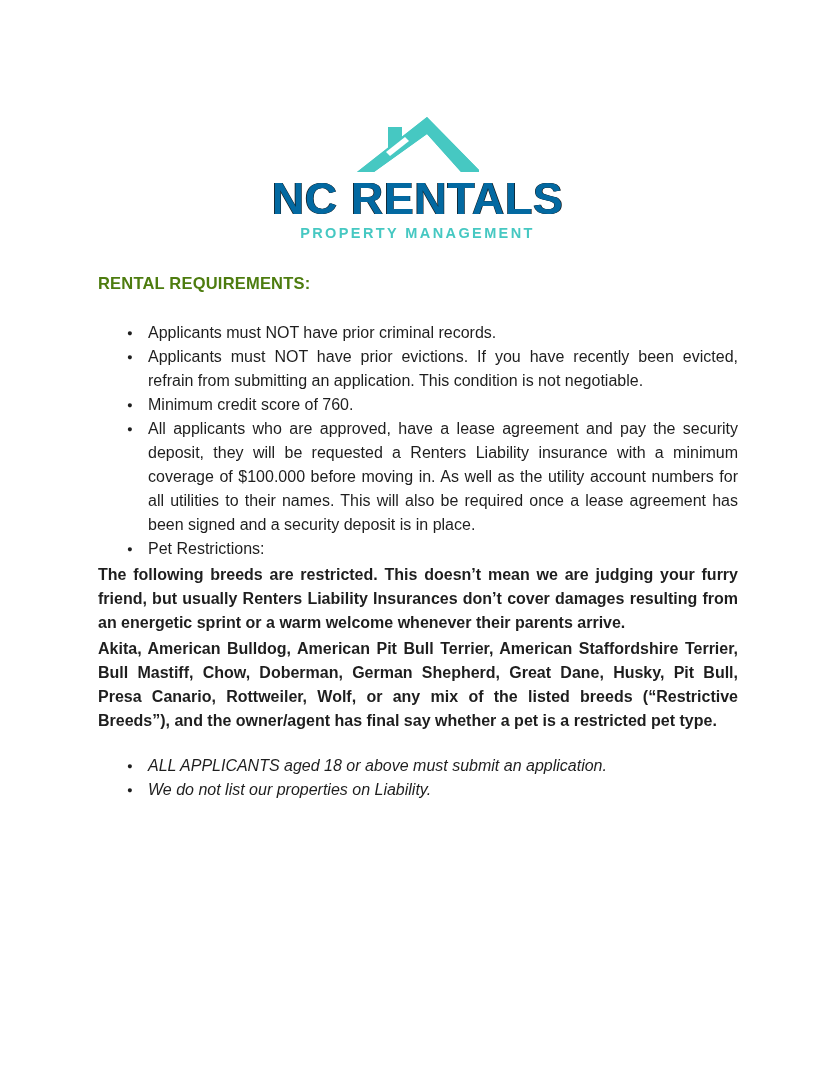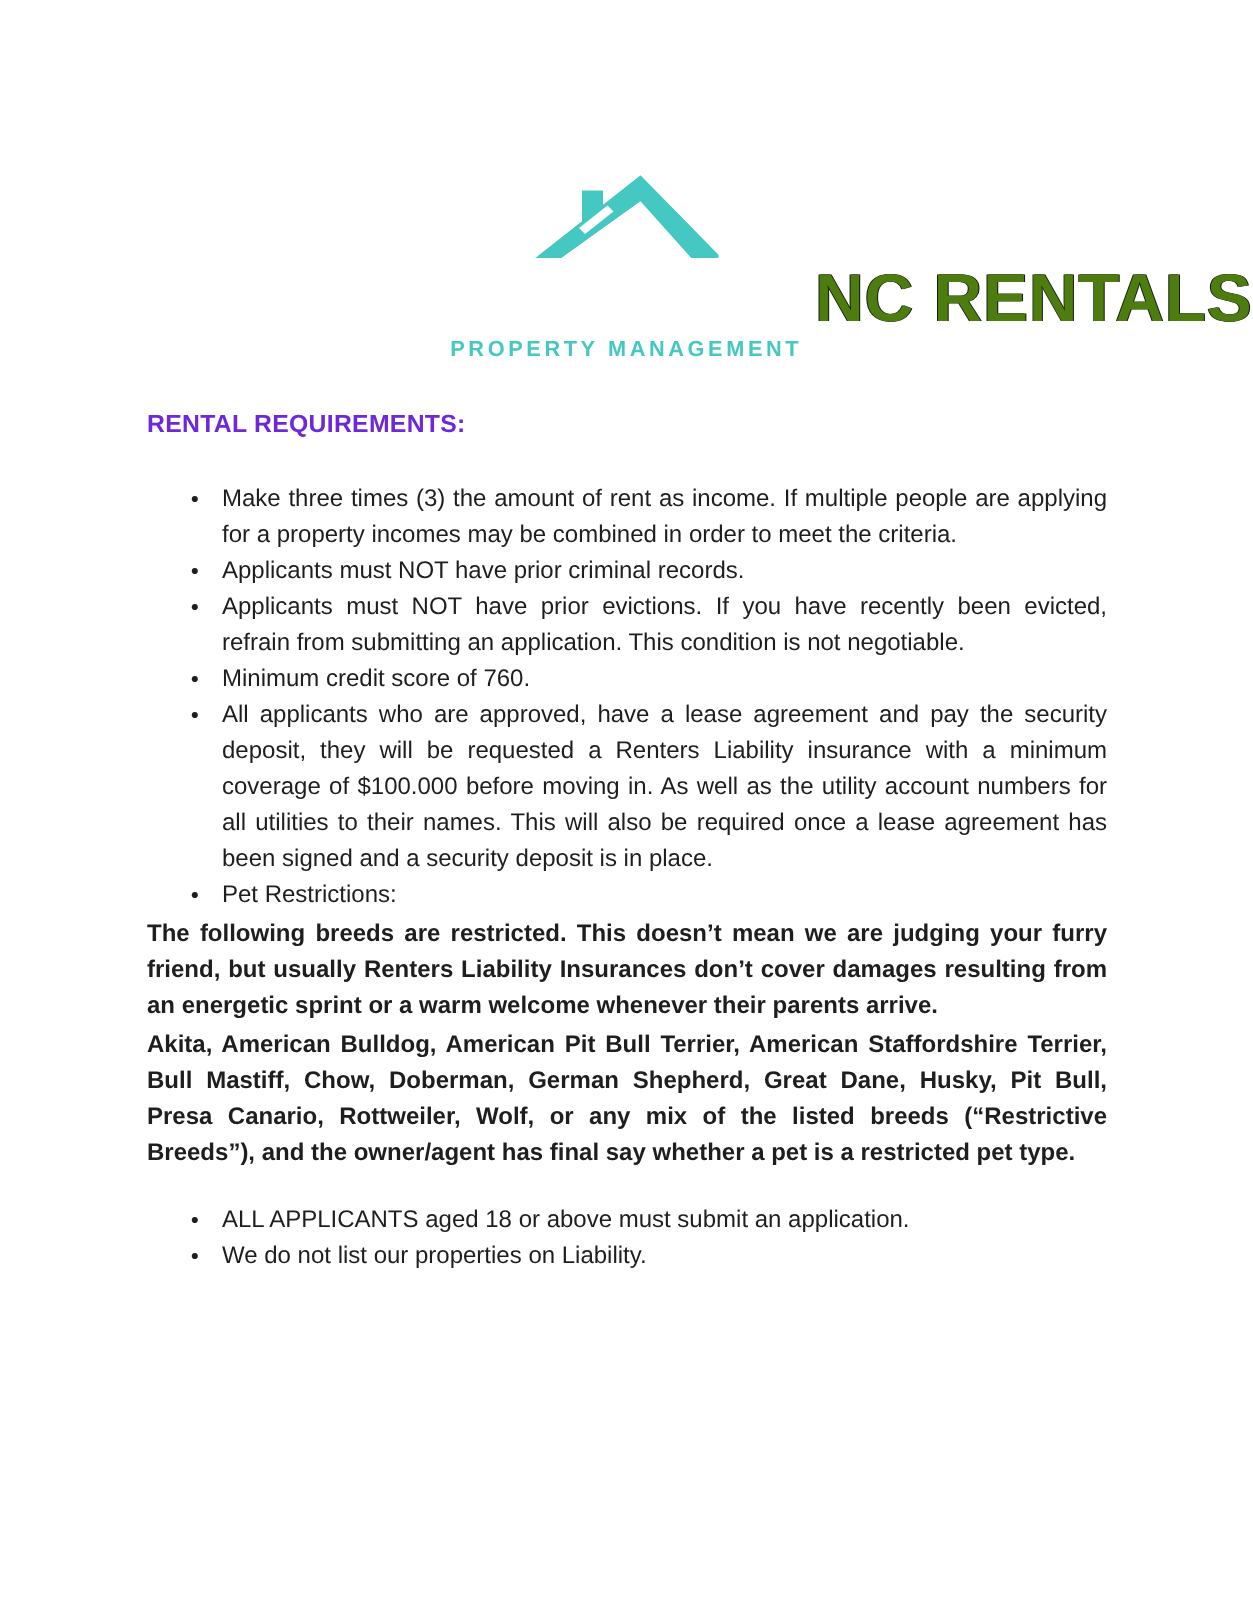"NC RENTALS" .logo-name { color: #4d7c0f -> #0369a1; text-align: right -> none }
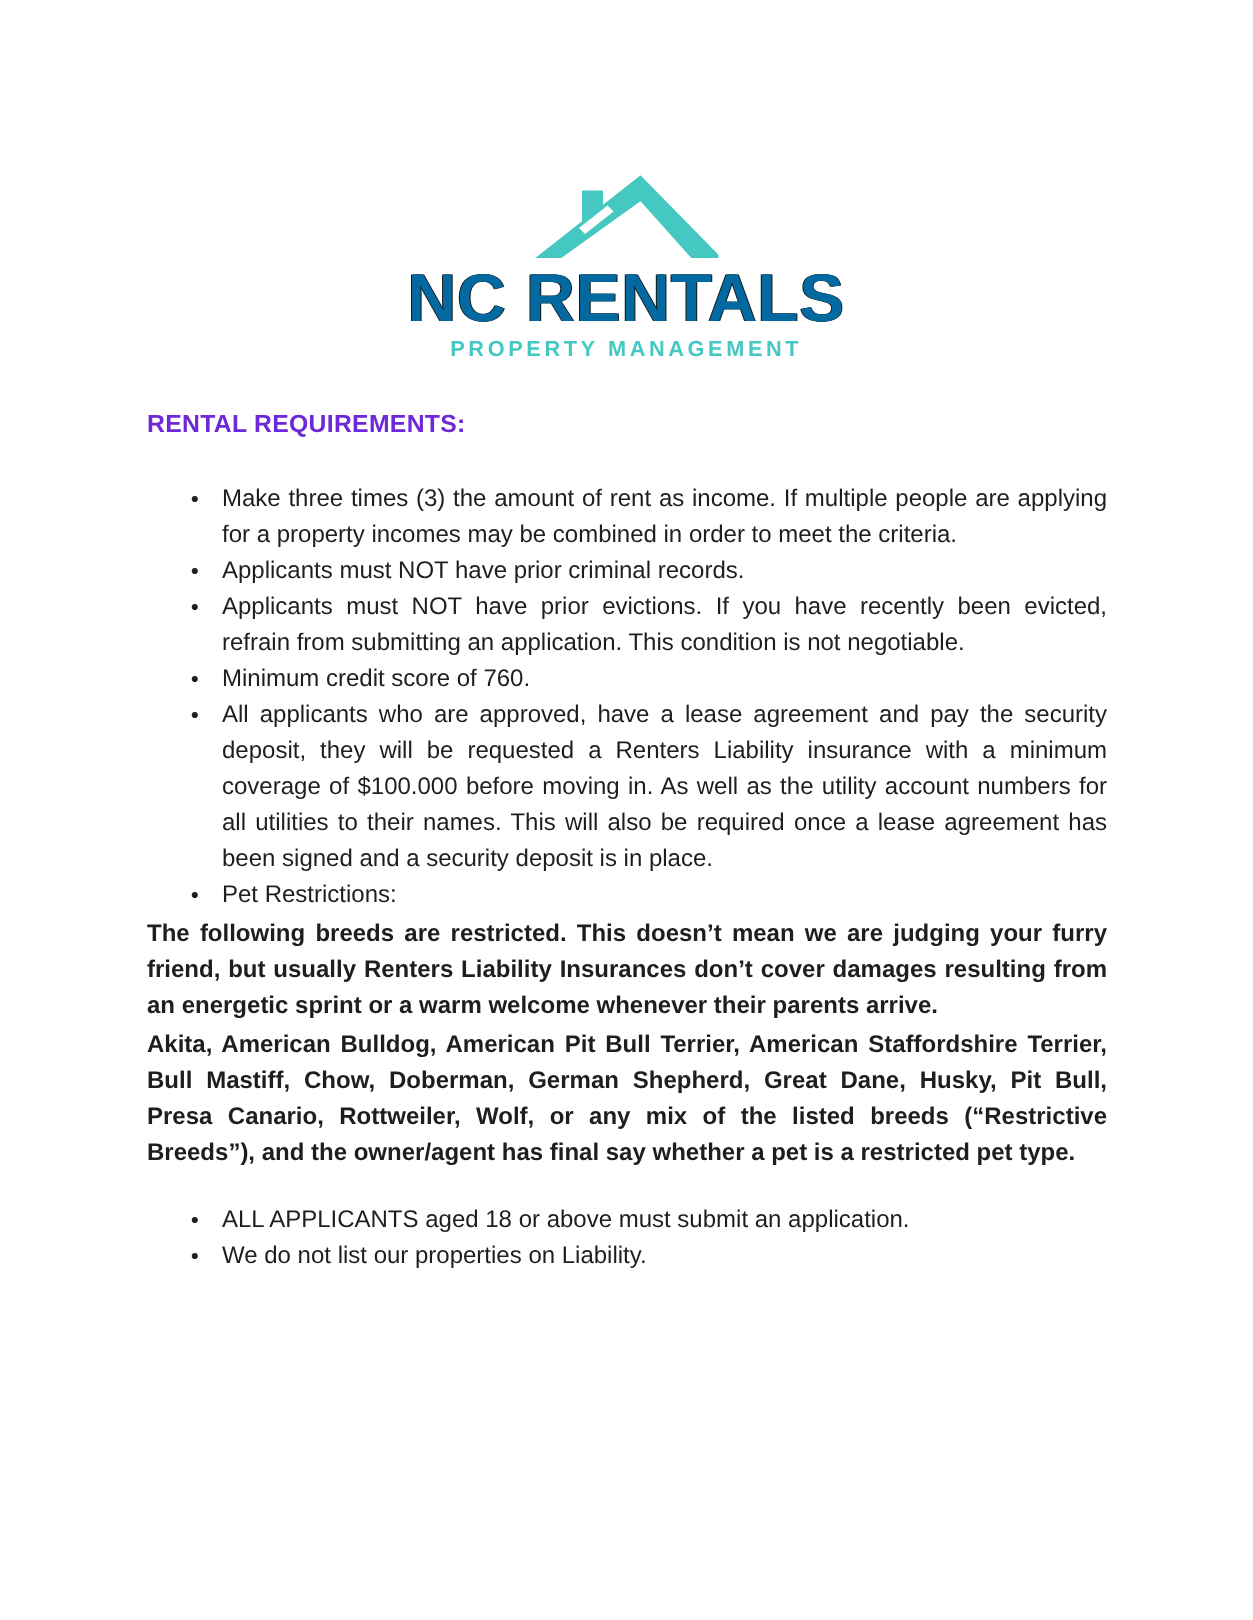"RENTAL REQUIREMENTS:" .doc-heading { color: #6d28d9 -> #4d7c0f }
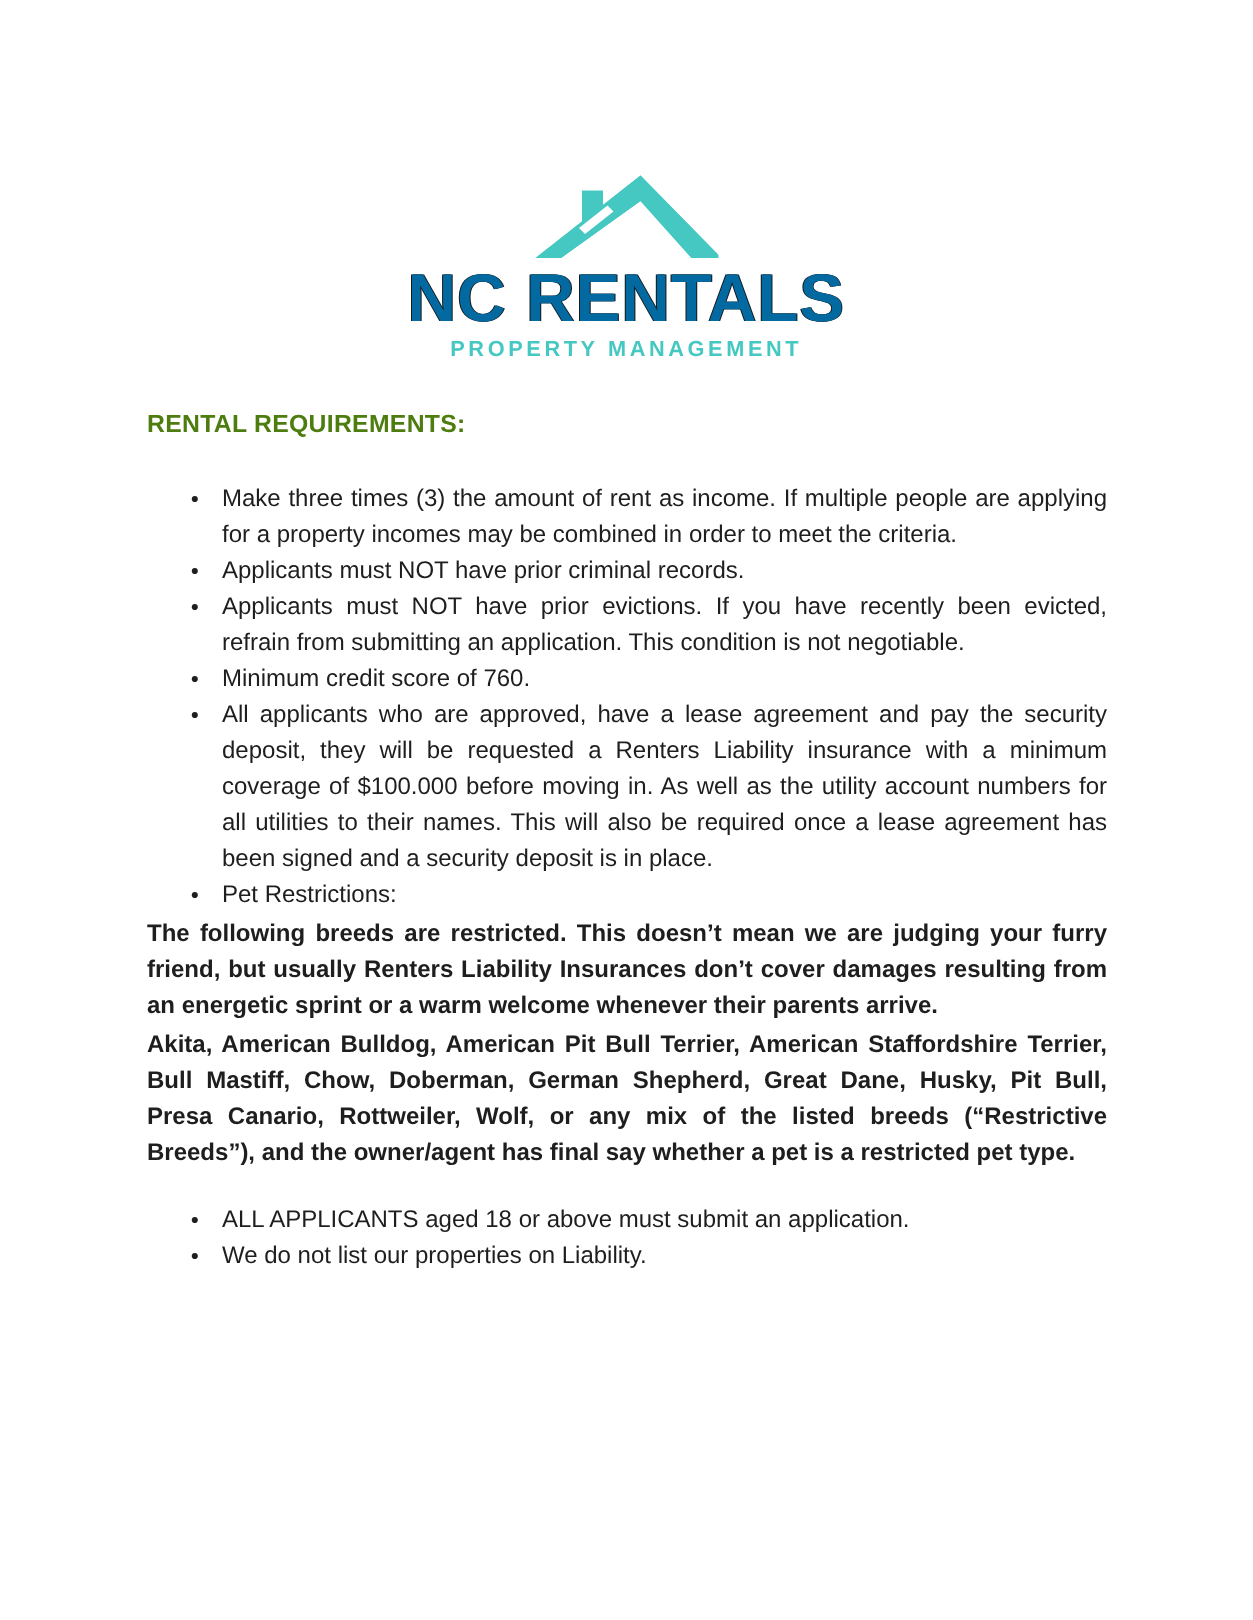"Make three times (3) the" li { html: <li>Make three times (3) the amount of rent as income. If multiple people are applying for a property incomes may be combined in order to meet the criteria.</li> -> none }
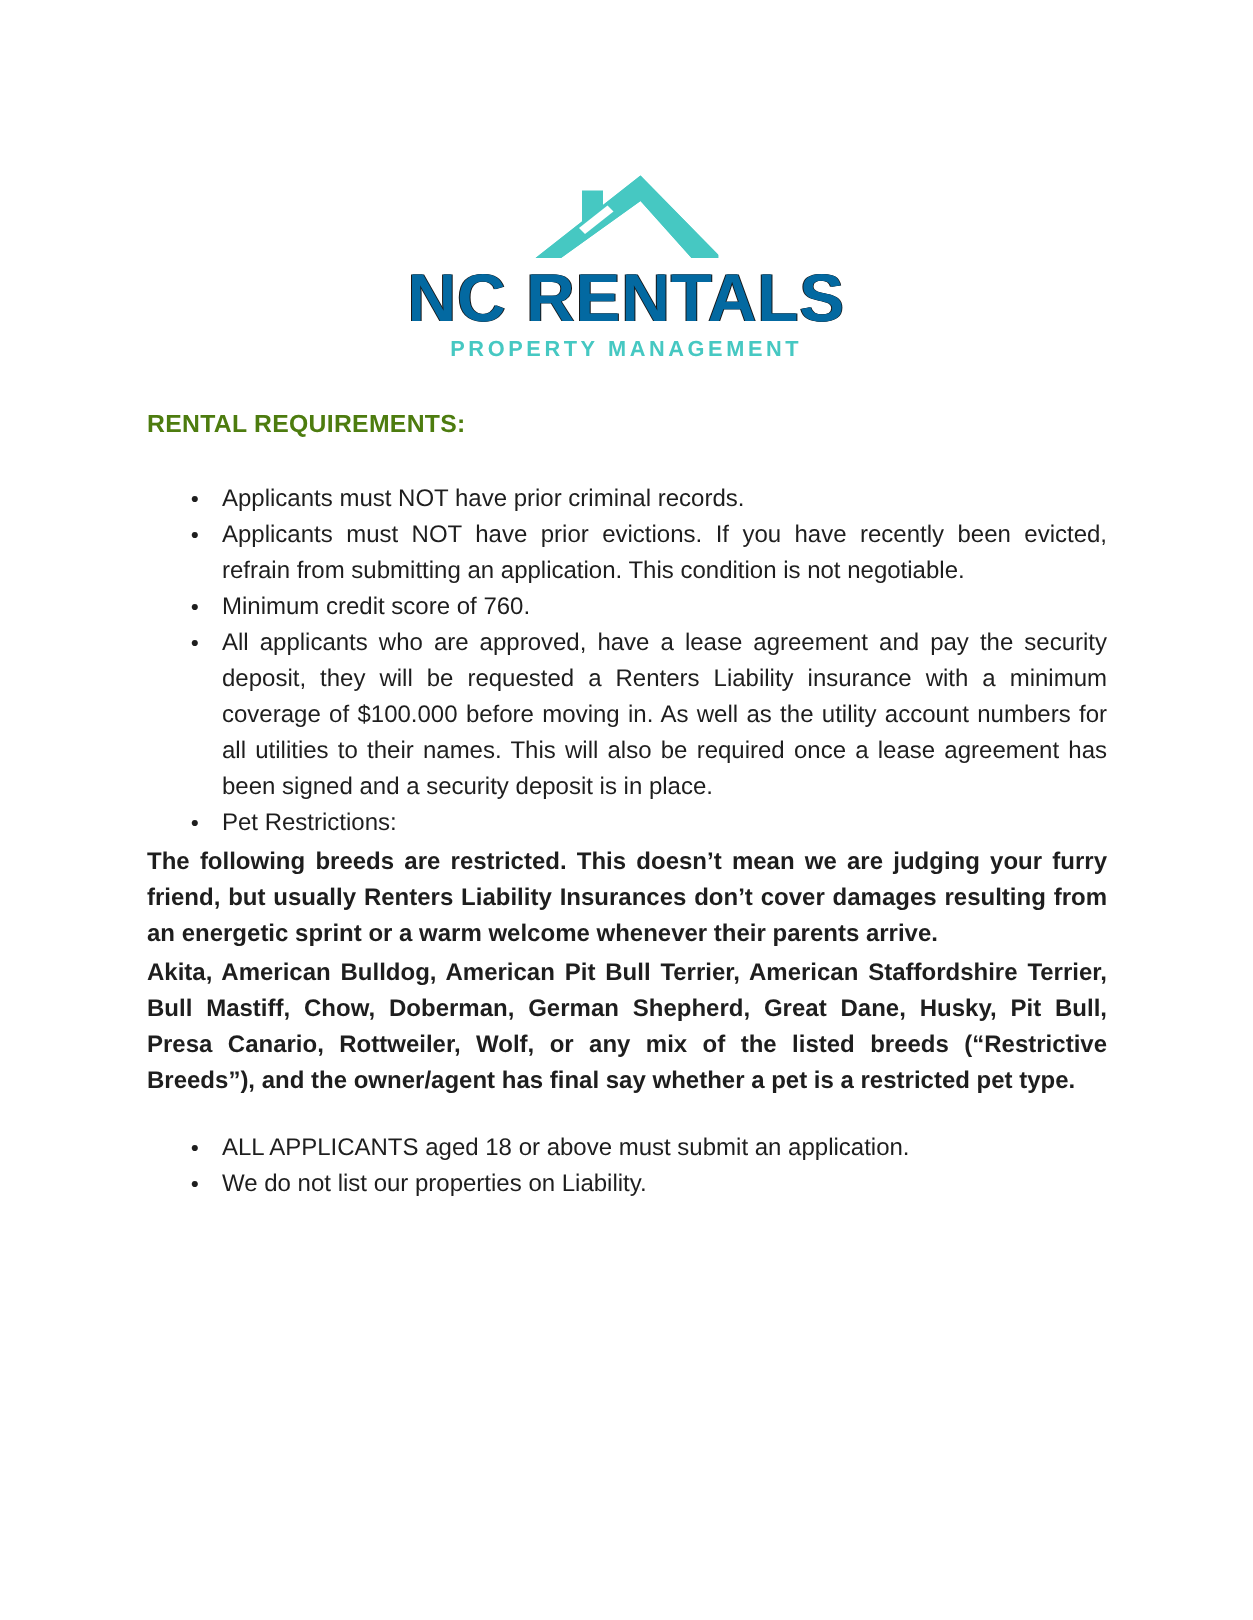"ALL APPLICANTS aged 18 or" ul.doc-list.notes { font-style: none -> italic }
